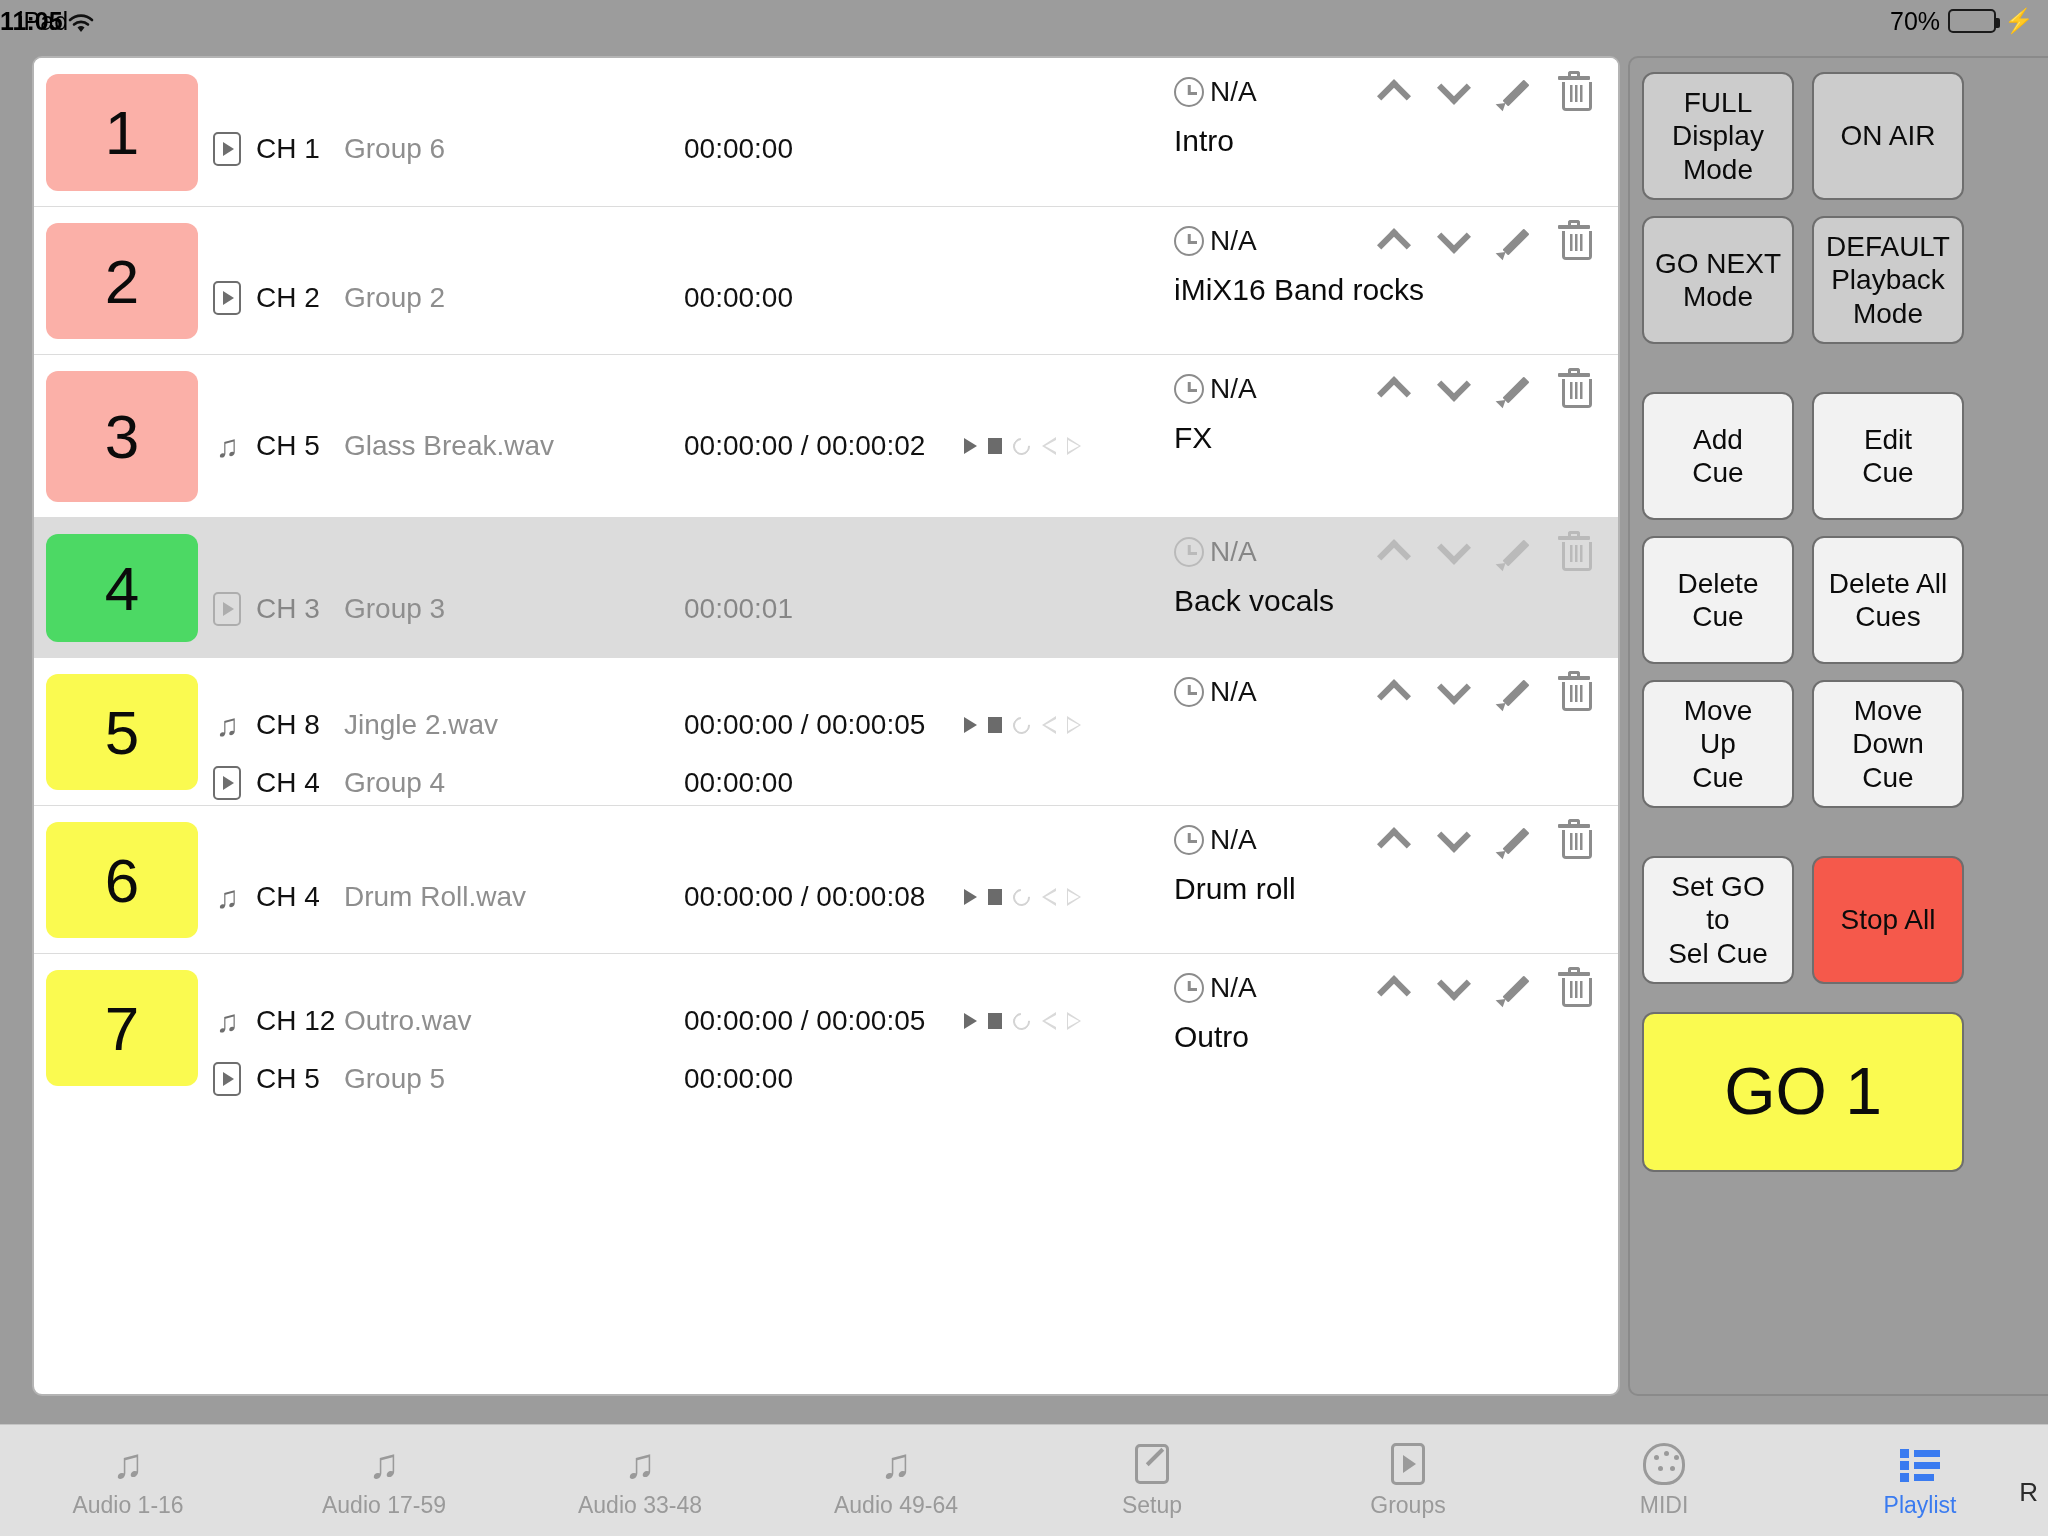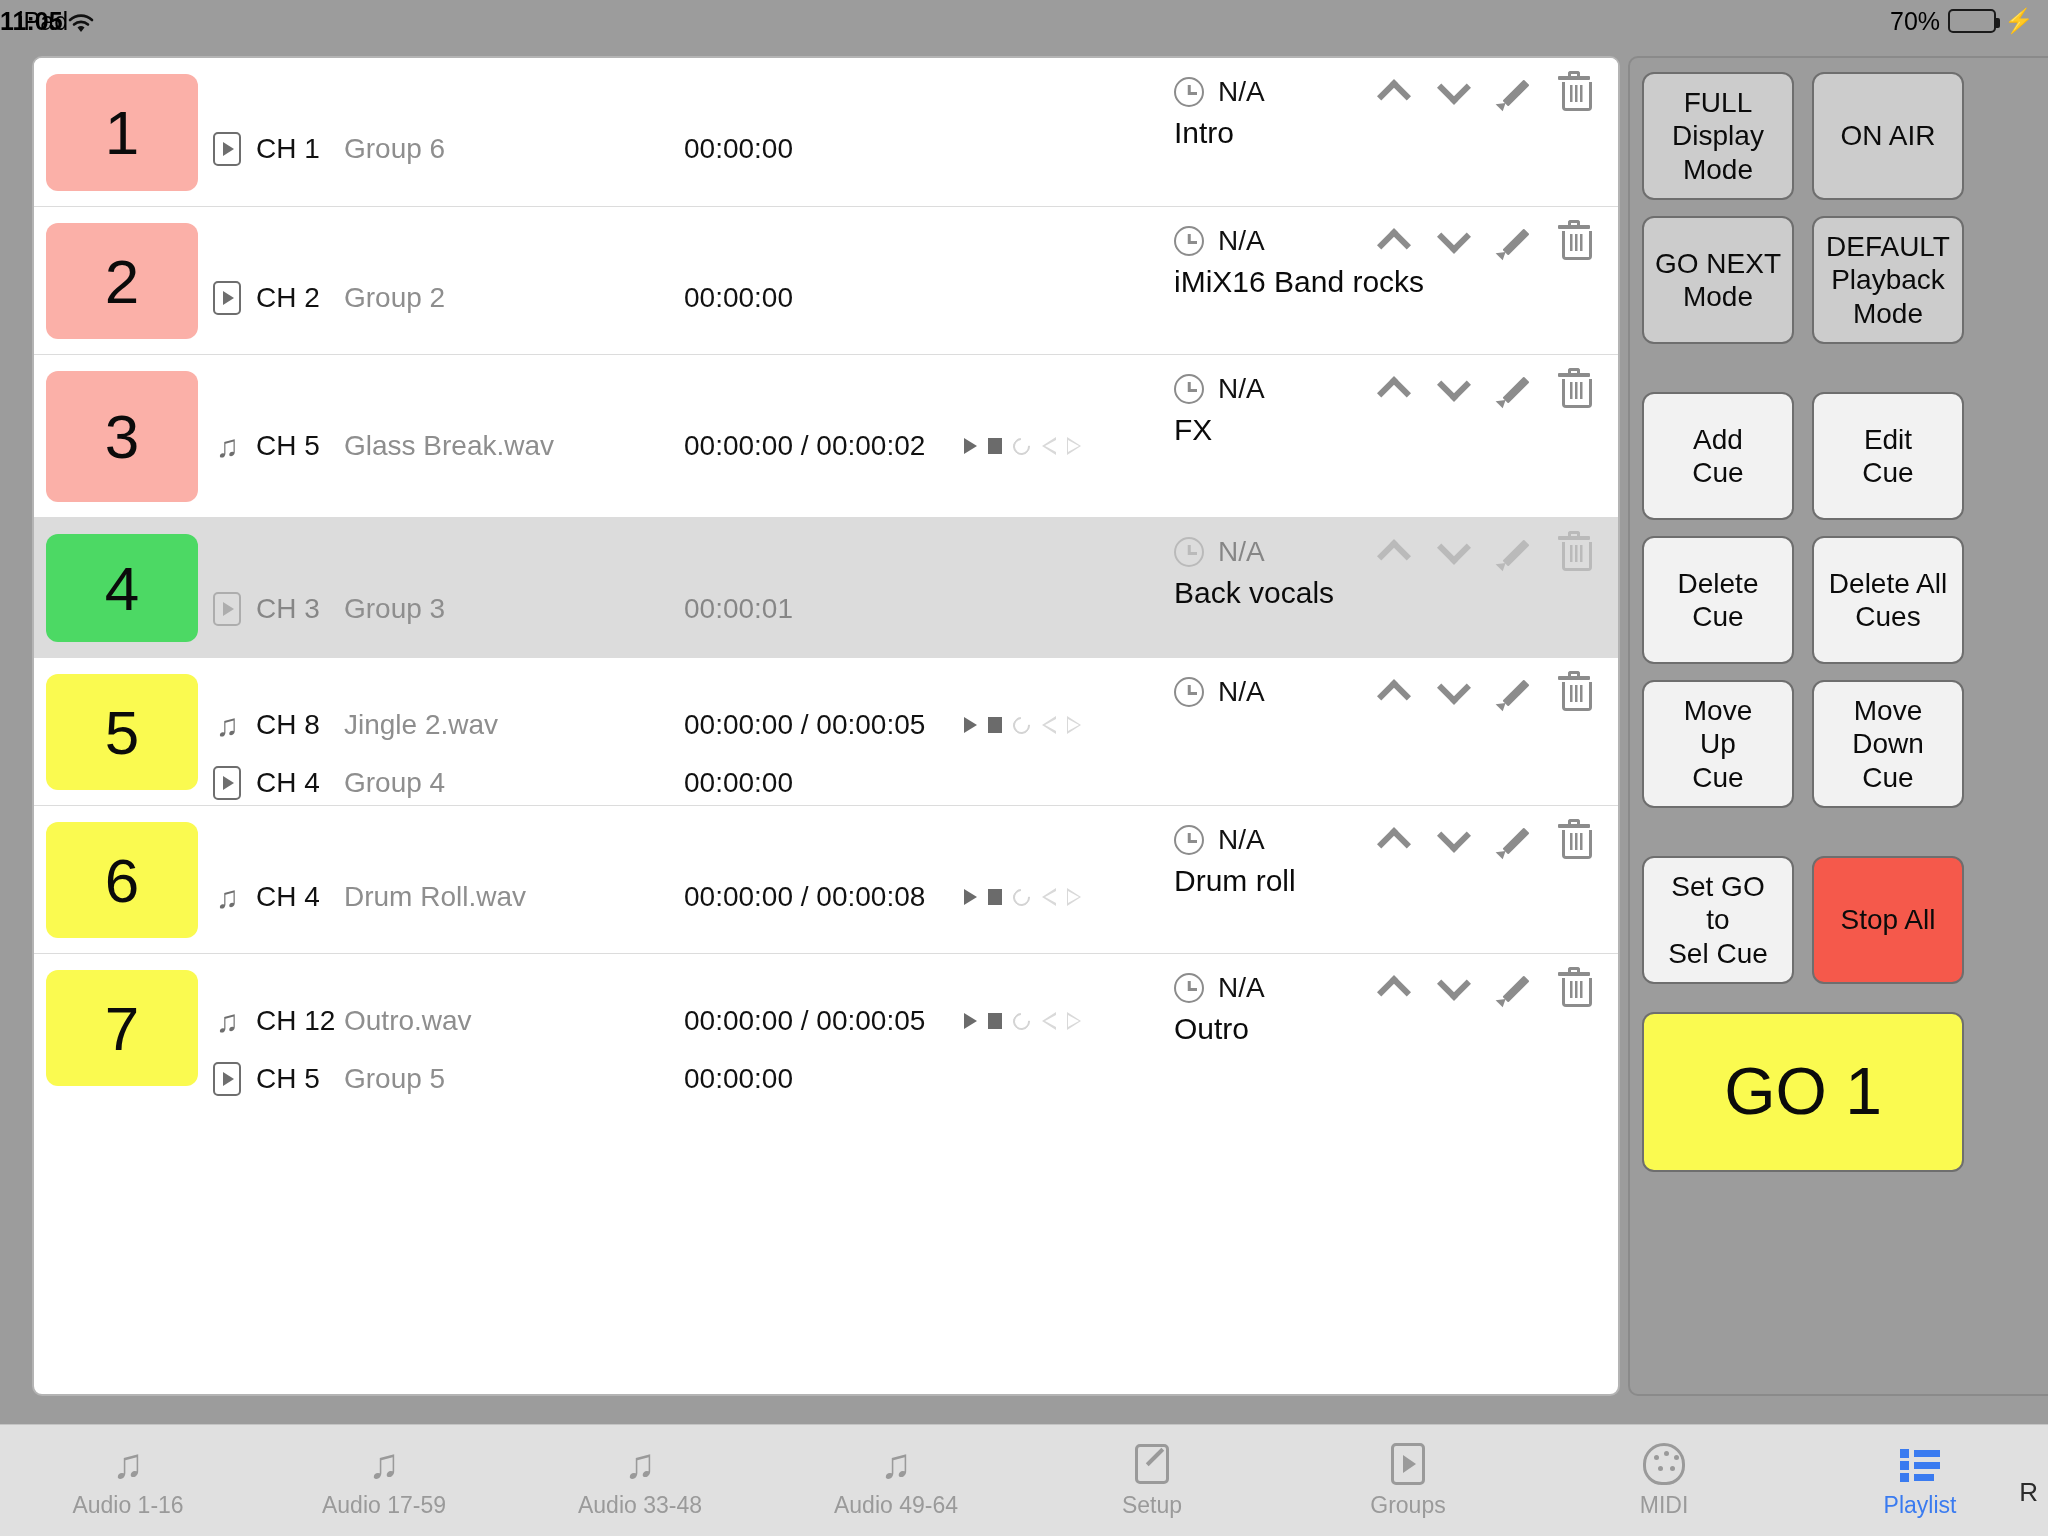"N/A" .na-text { margin-left: 14px -> 6px }
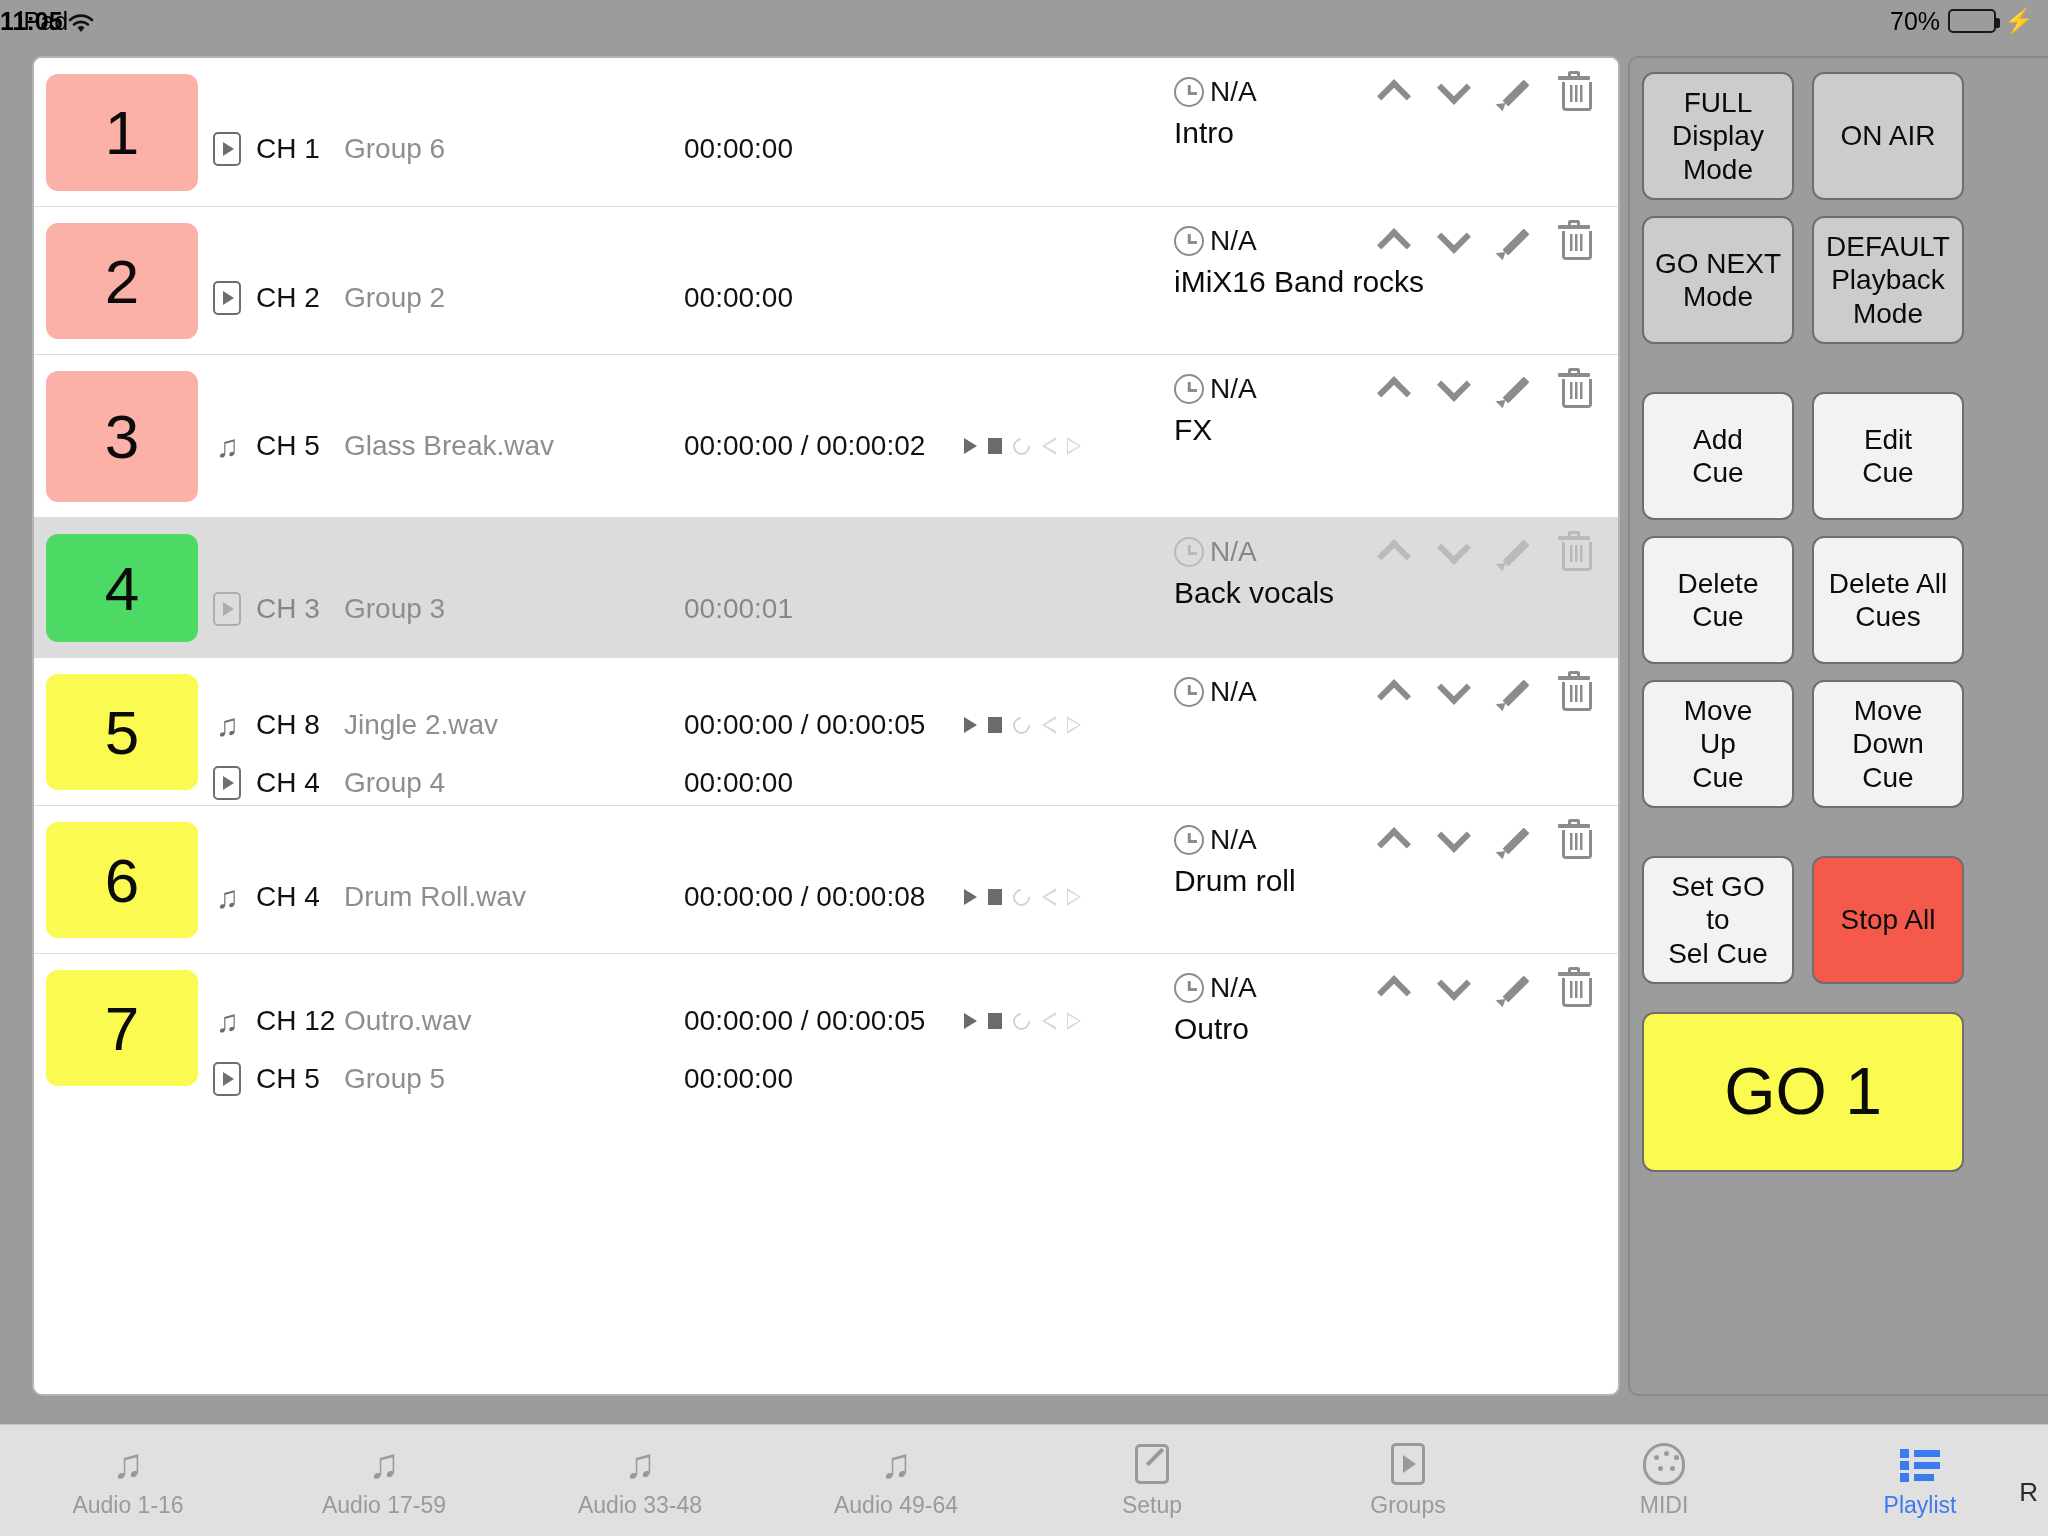"Intro" .rr-name { margin-top: 0 -> 8px }
